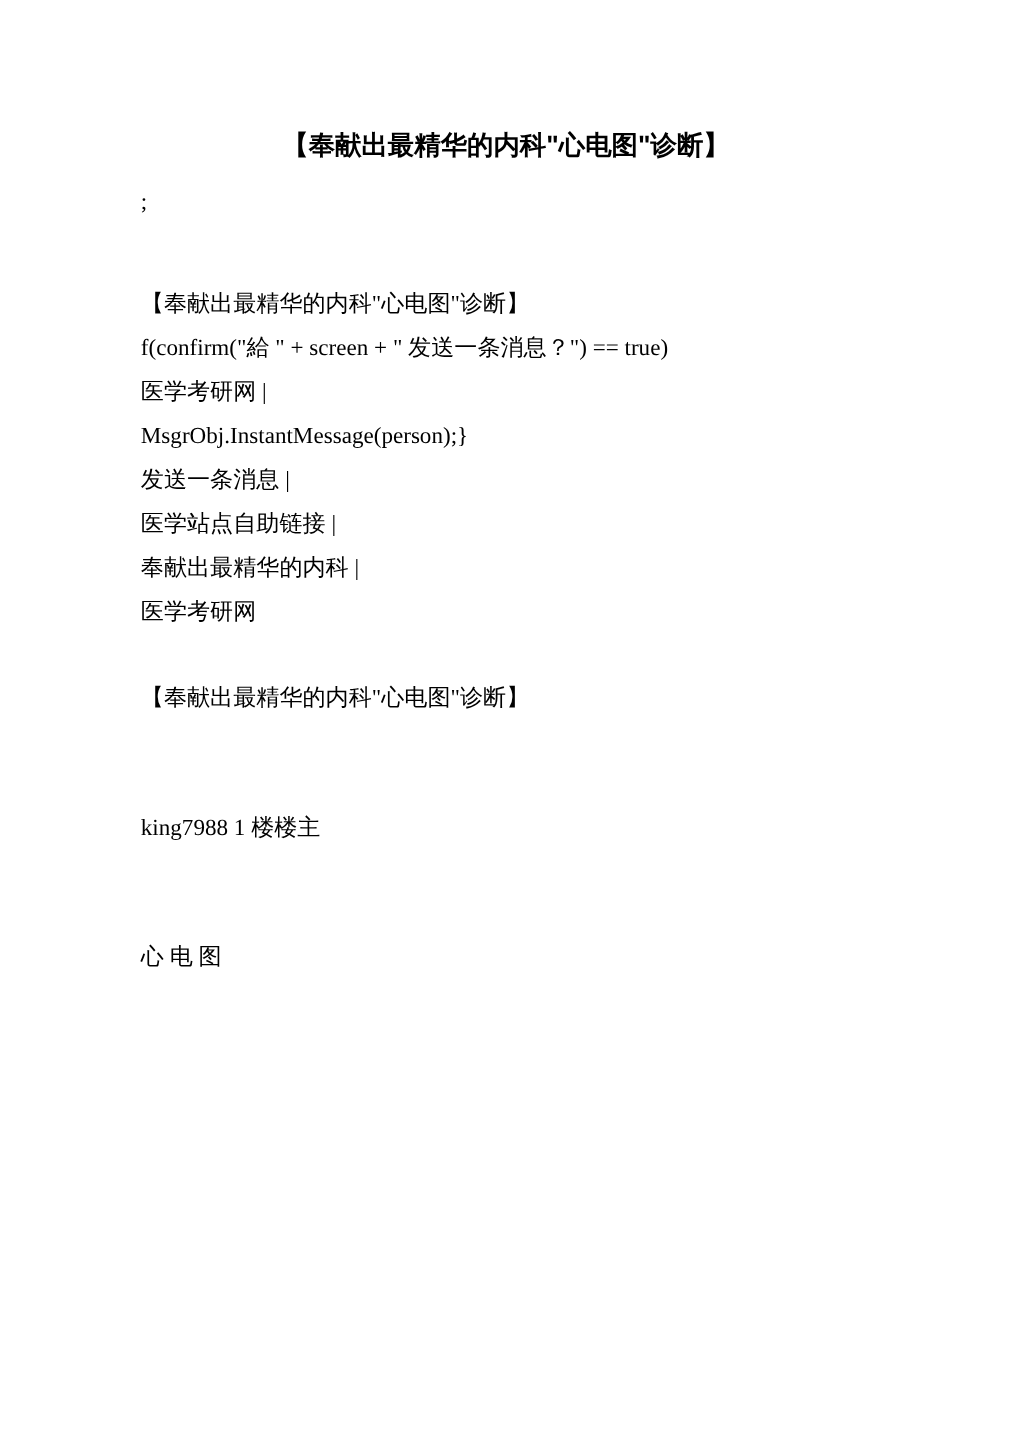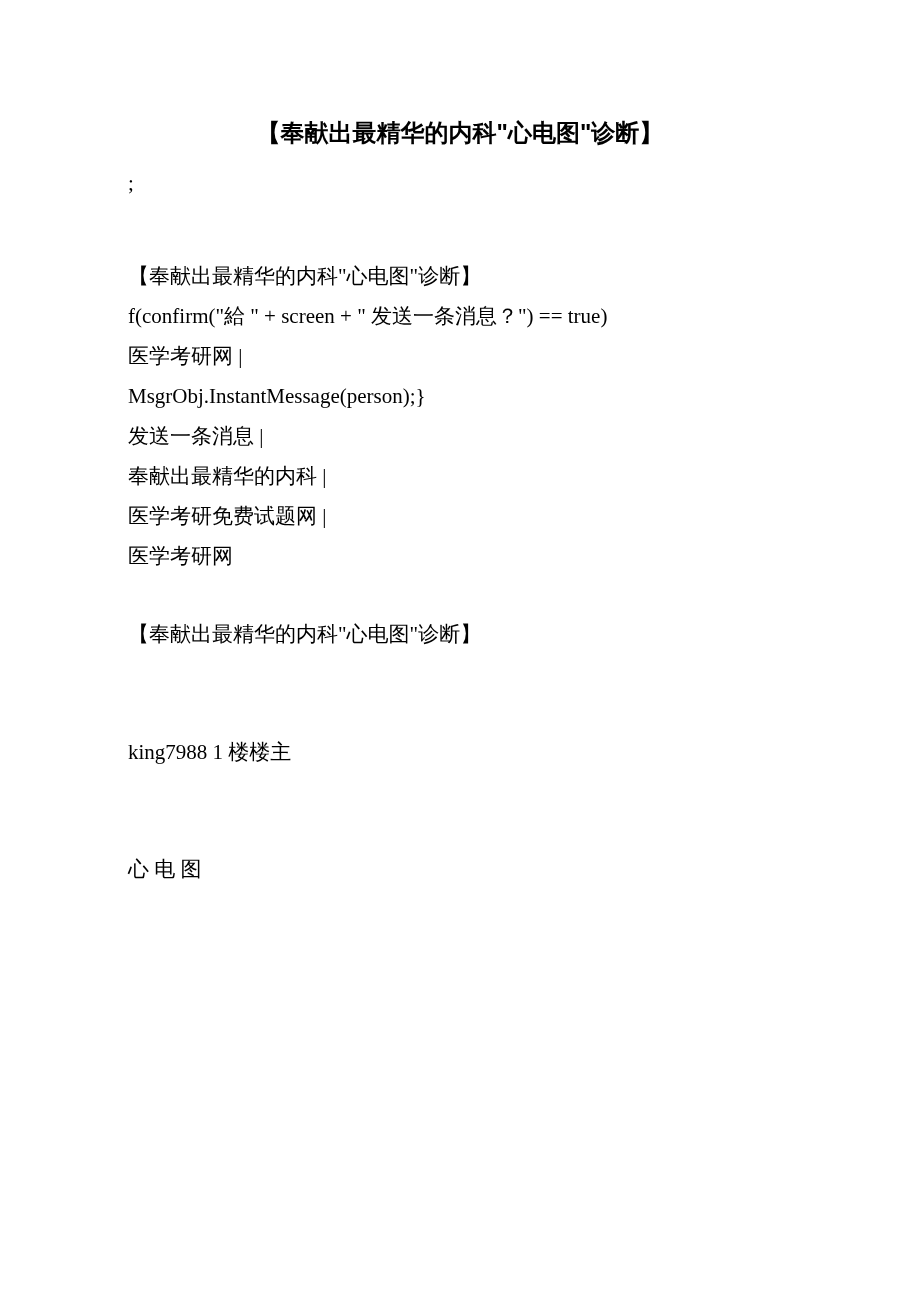"奉献出最精华的内科 |" div.line { text: 奉献出最精华的内科 -> 医学站点自助链接 }
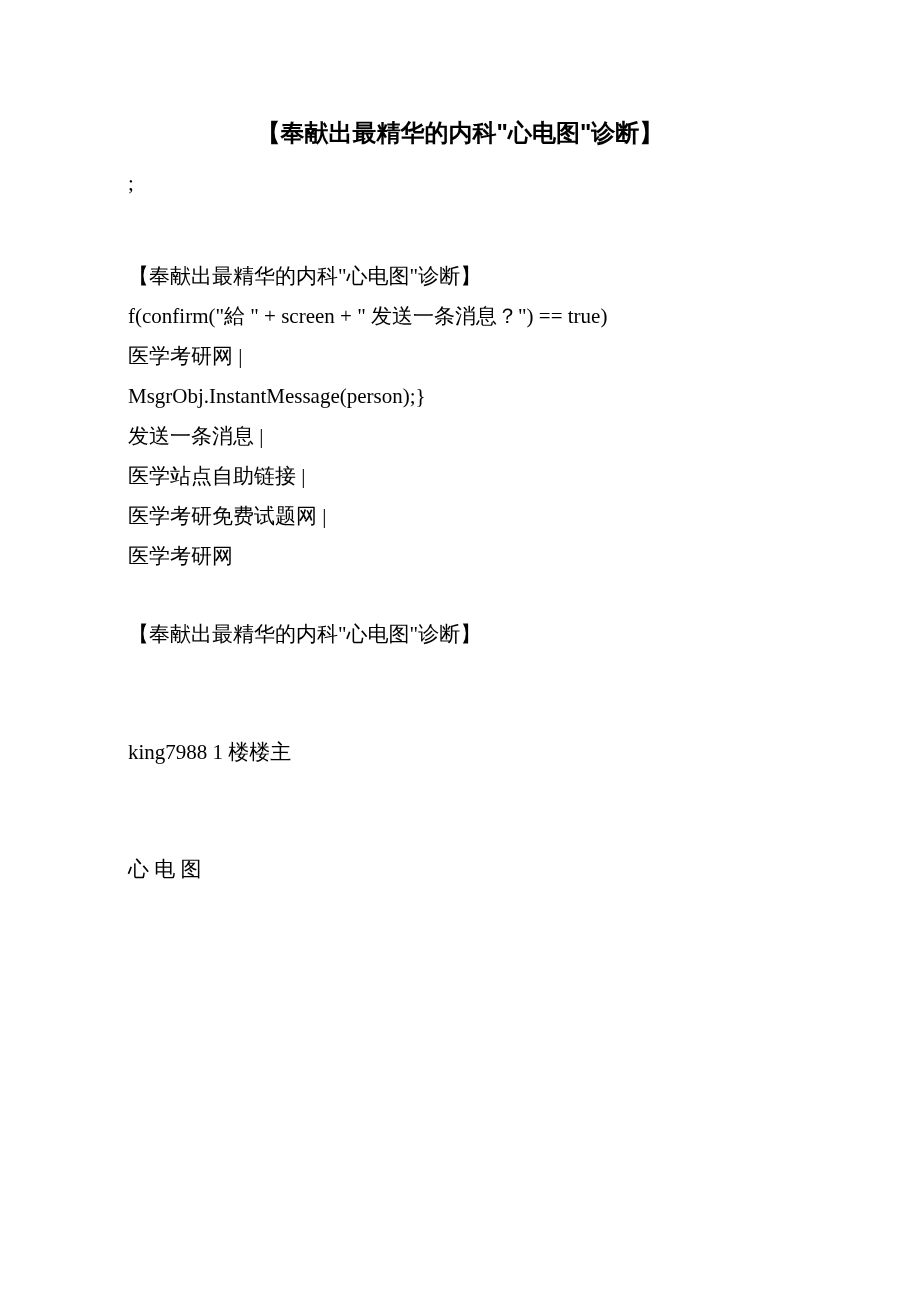"医学考研免费试题网 |" div.line { text: 医学考研免费试题网 -> 奉献出最精华的内科 }
